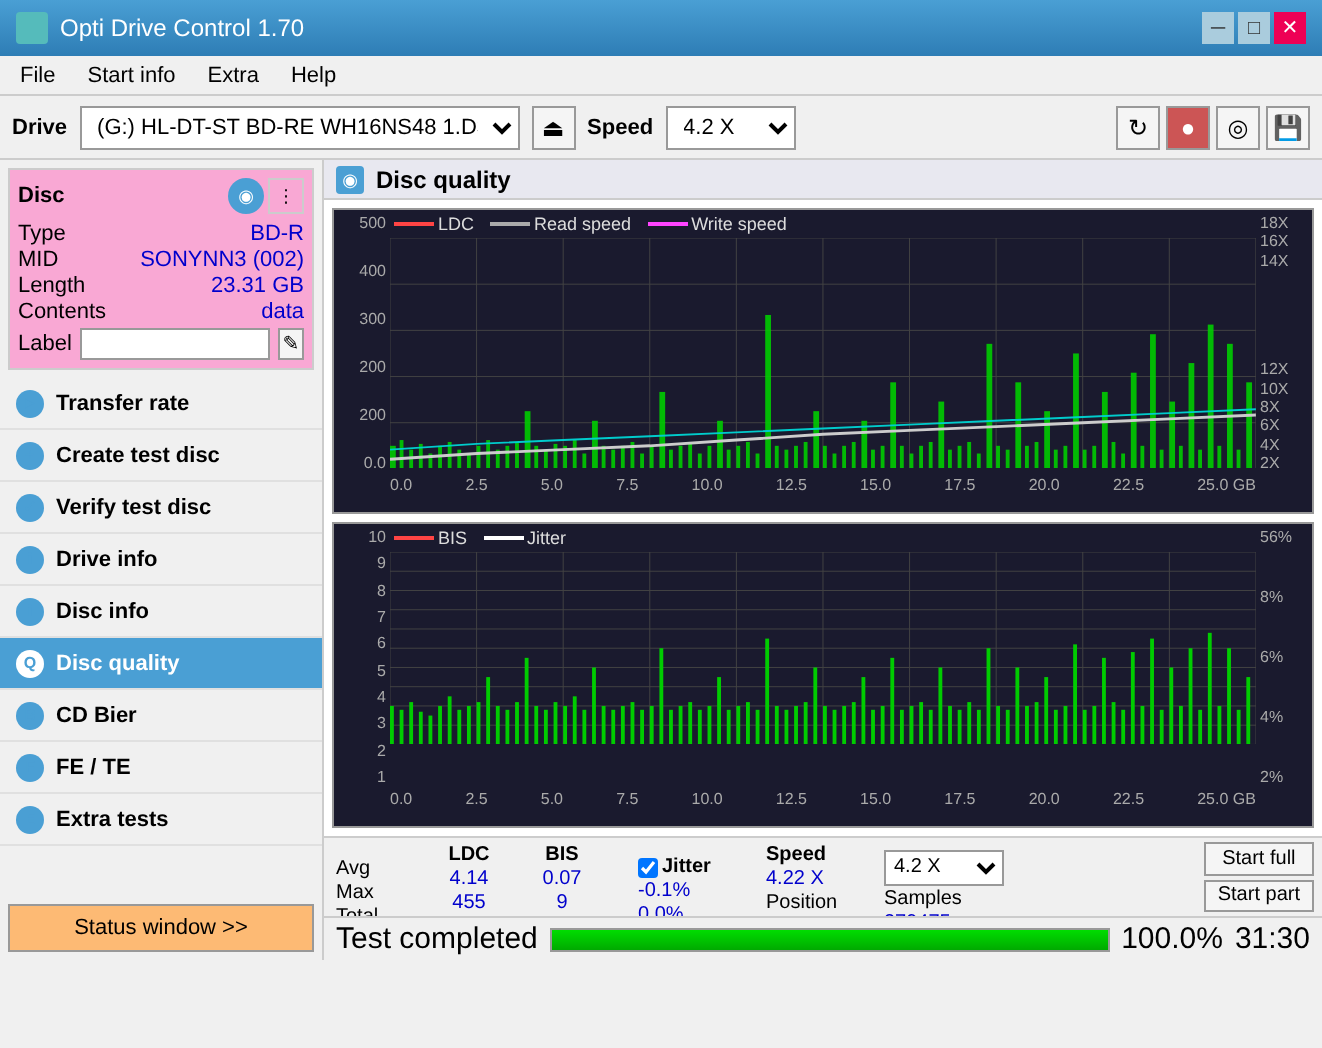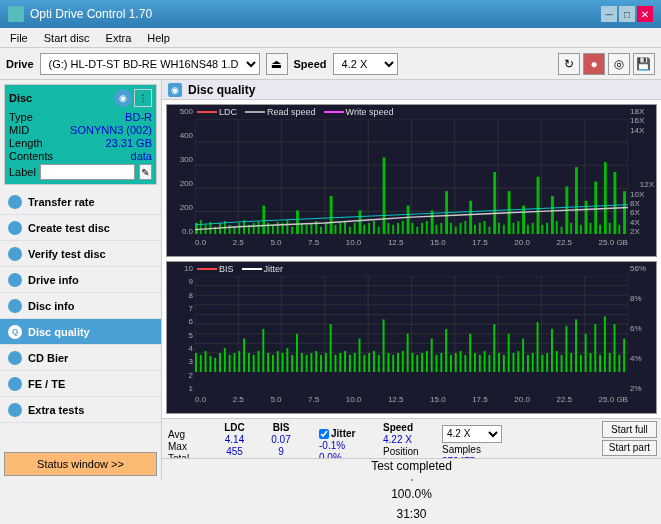"Start disc" span.menu-item { text: disc -> info }
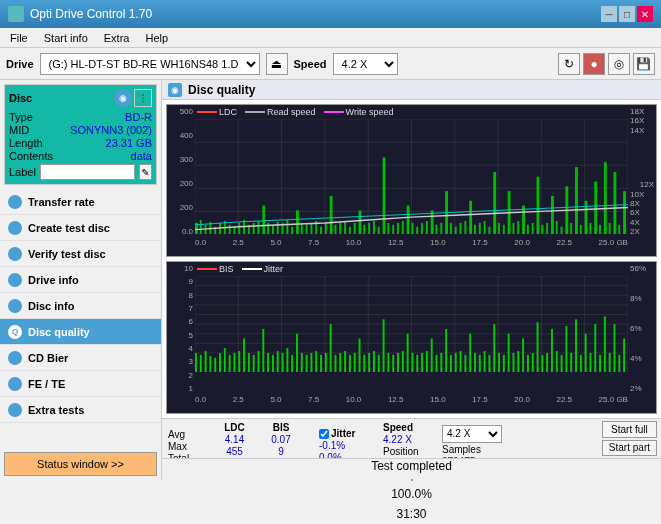"Disc" .disc-panel { background: #14b8a6 -> #f9a8d4 }
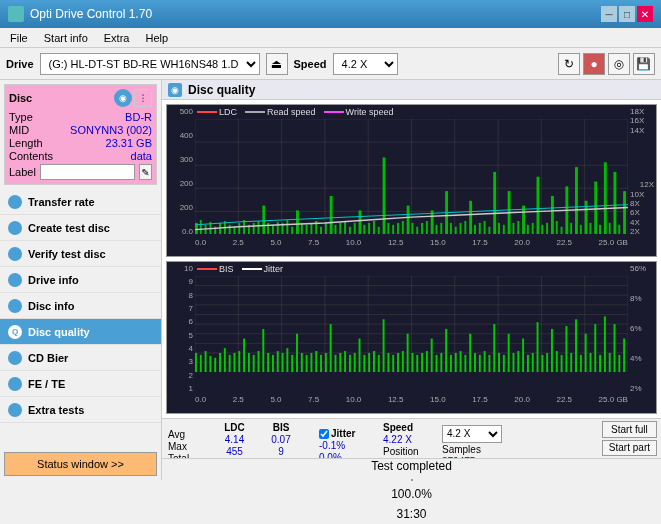"12X" span.y-label { text-align: right -> left }
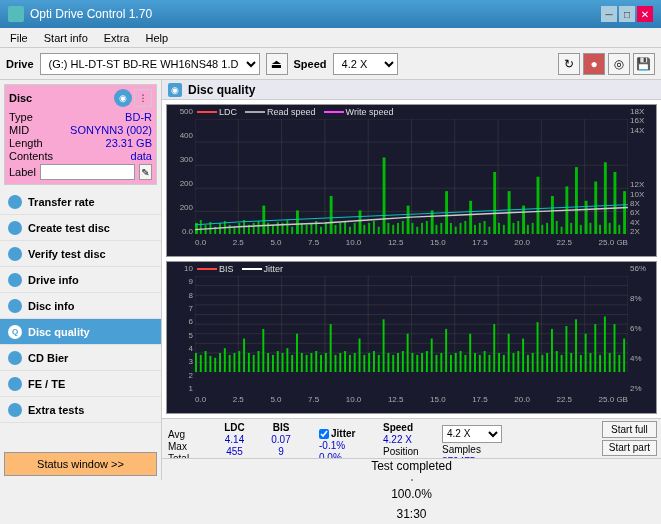"Test completed" .progress-bar-container { flex-direction: column -> none; font-size: 12px -> 15px }
